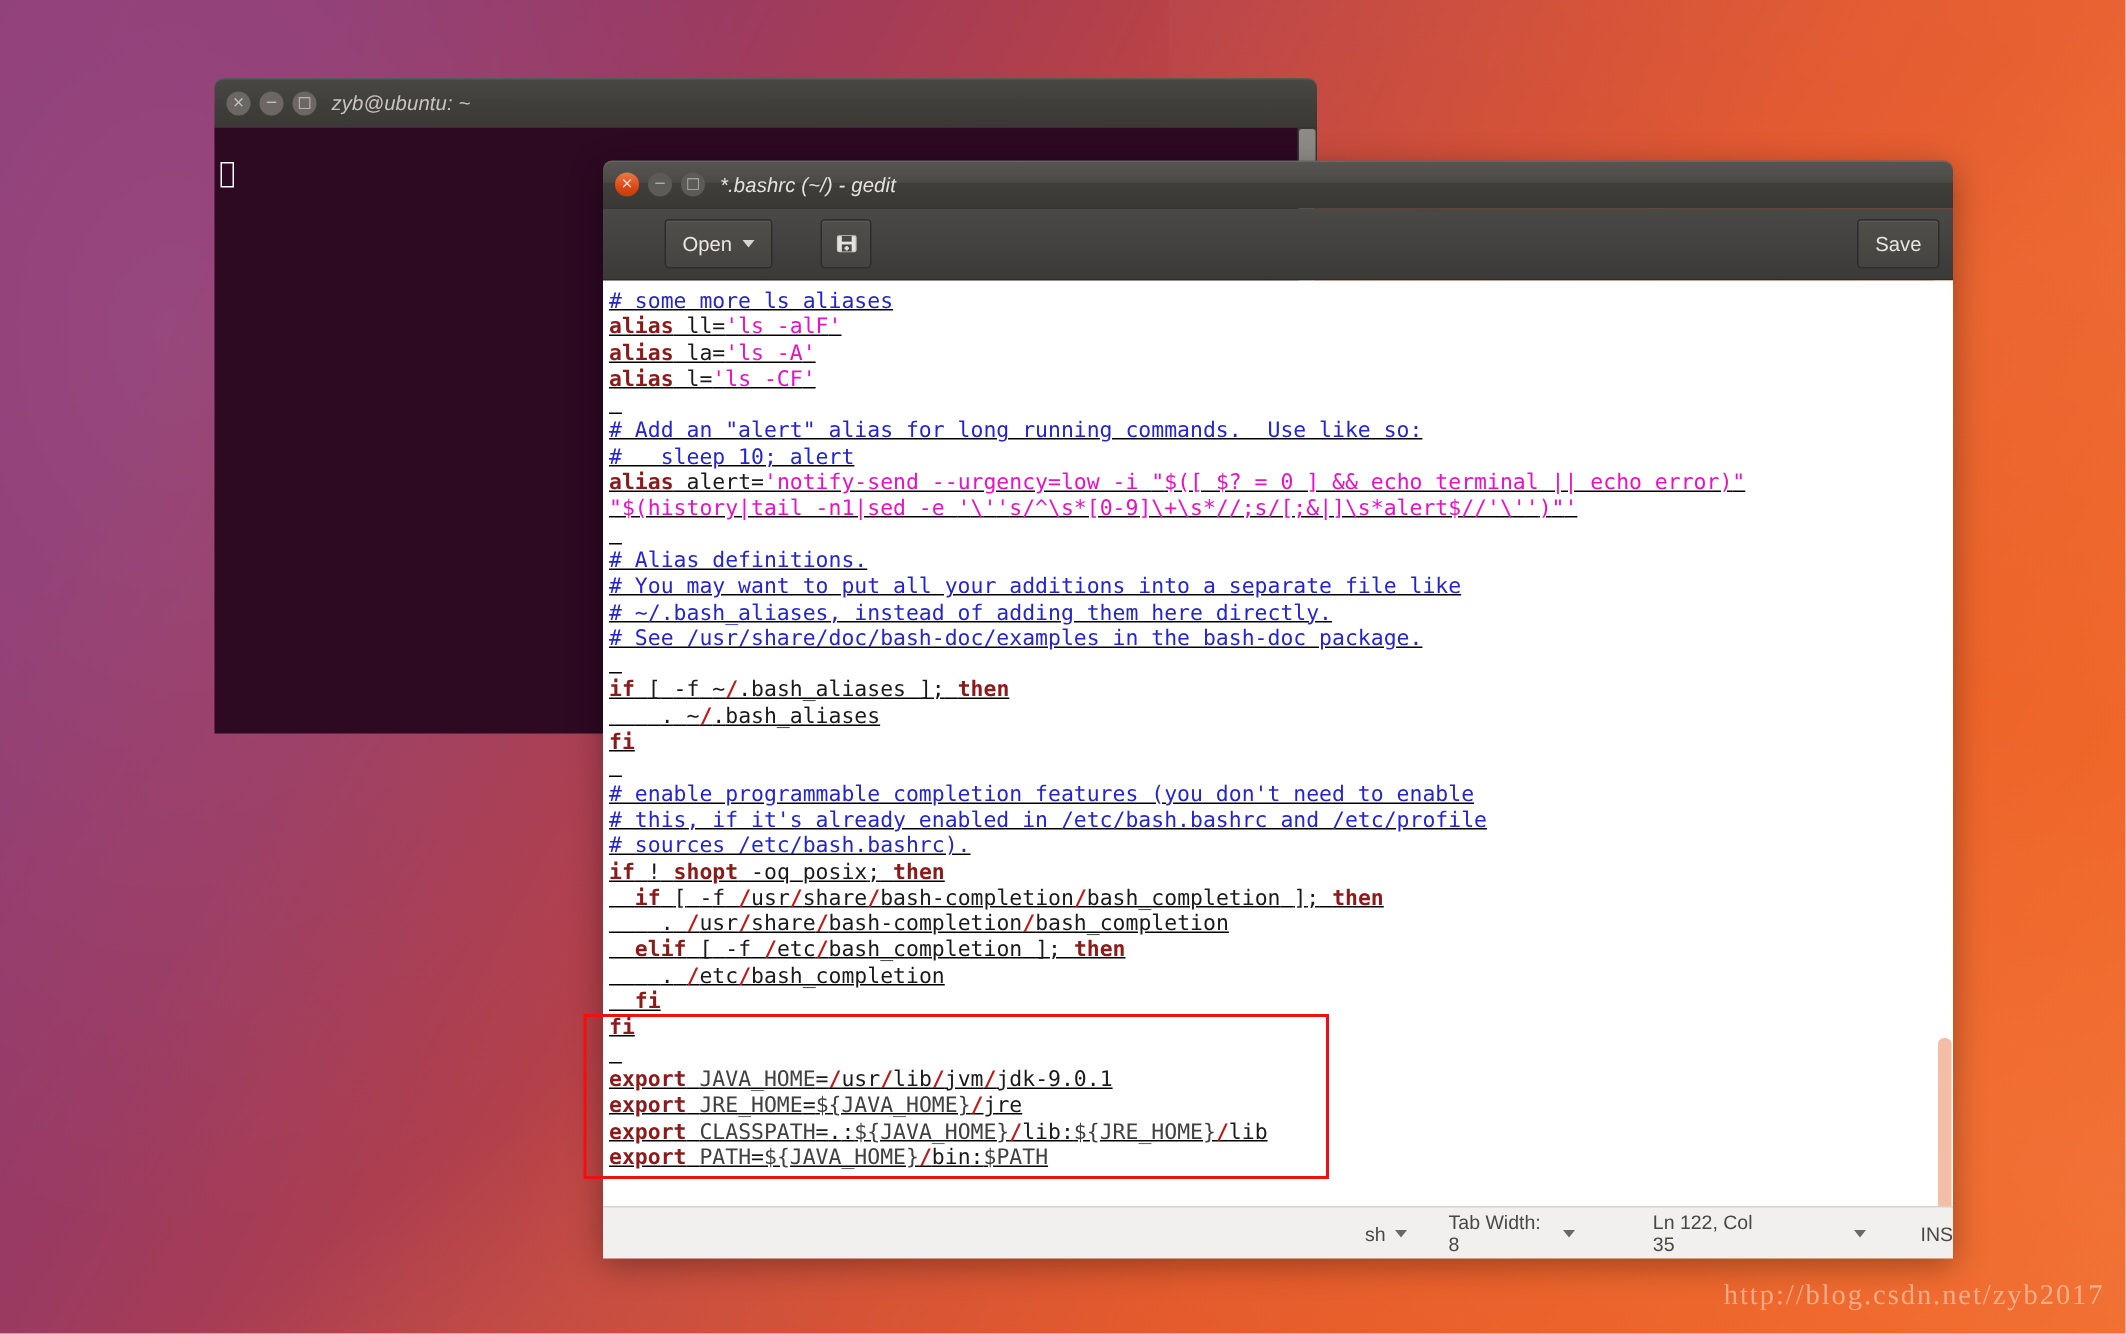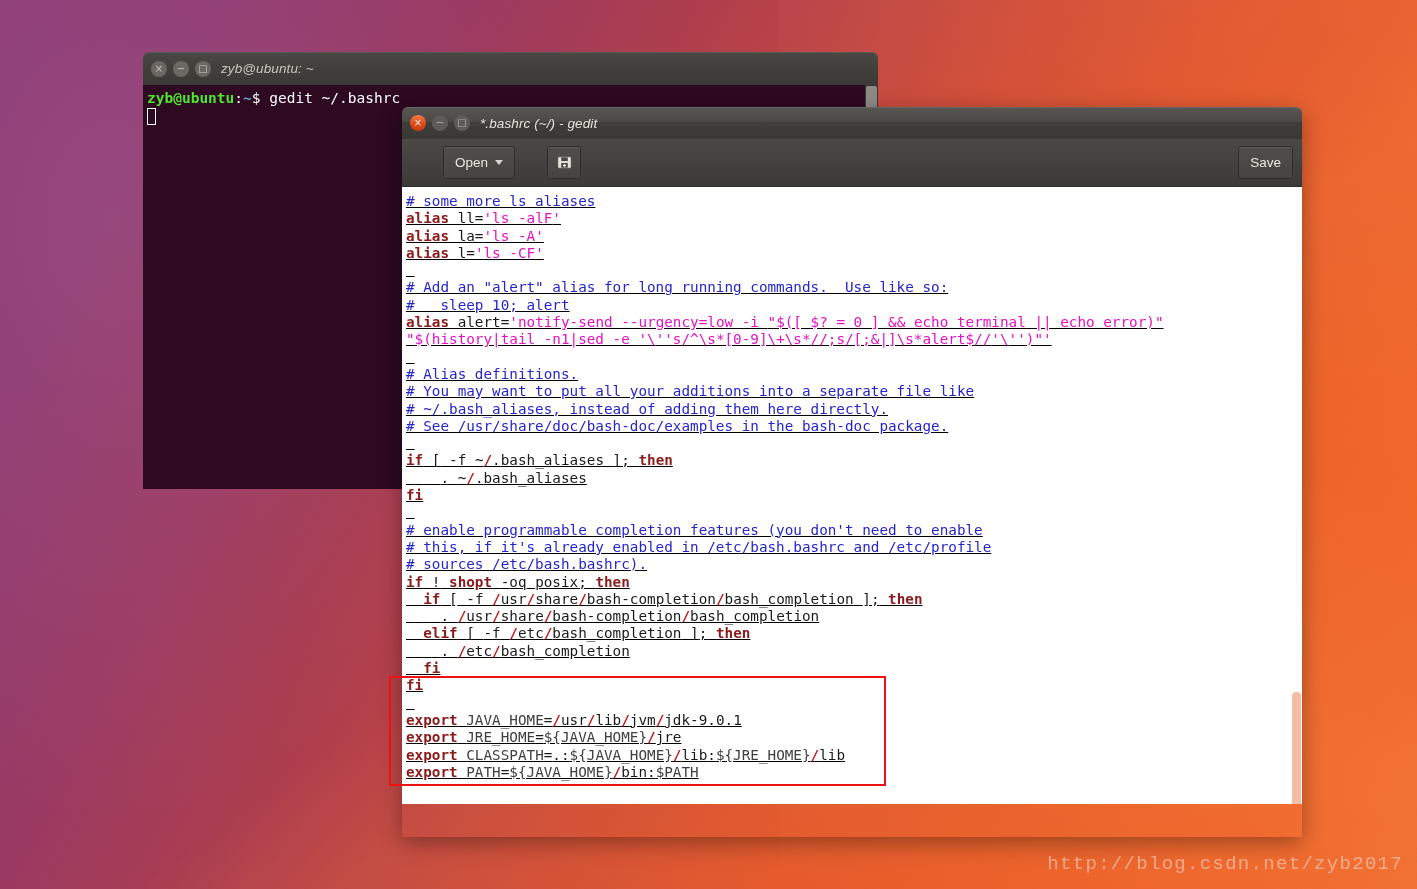"zyb@ubuntu:~$ gedit ~/.bashrc" div { html: <div><span>zyb@ubuntu</span><span>:</span><span>~</span><span>$ gedit ~/.bashrc</span></div> -> none }
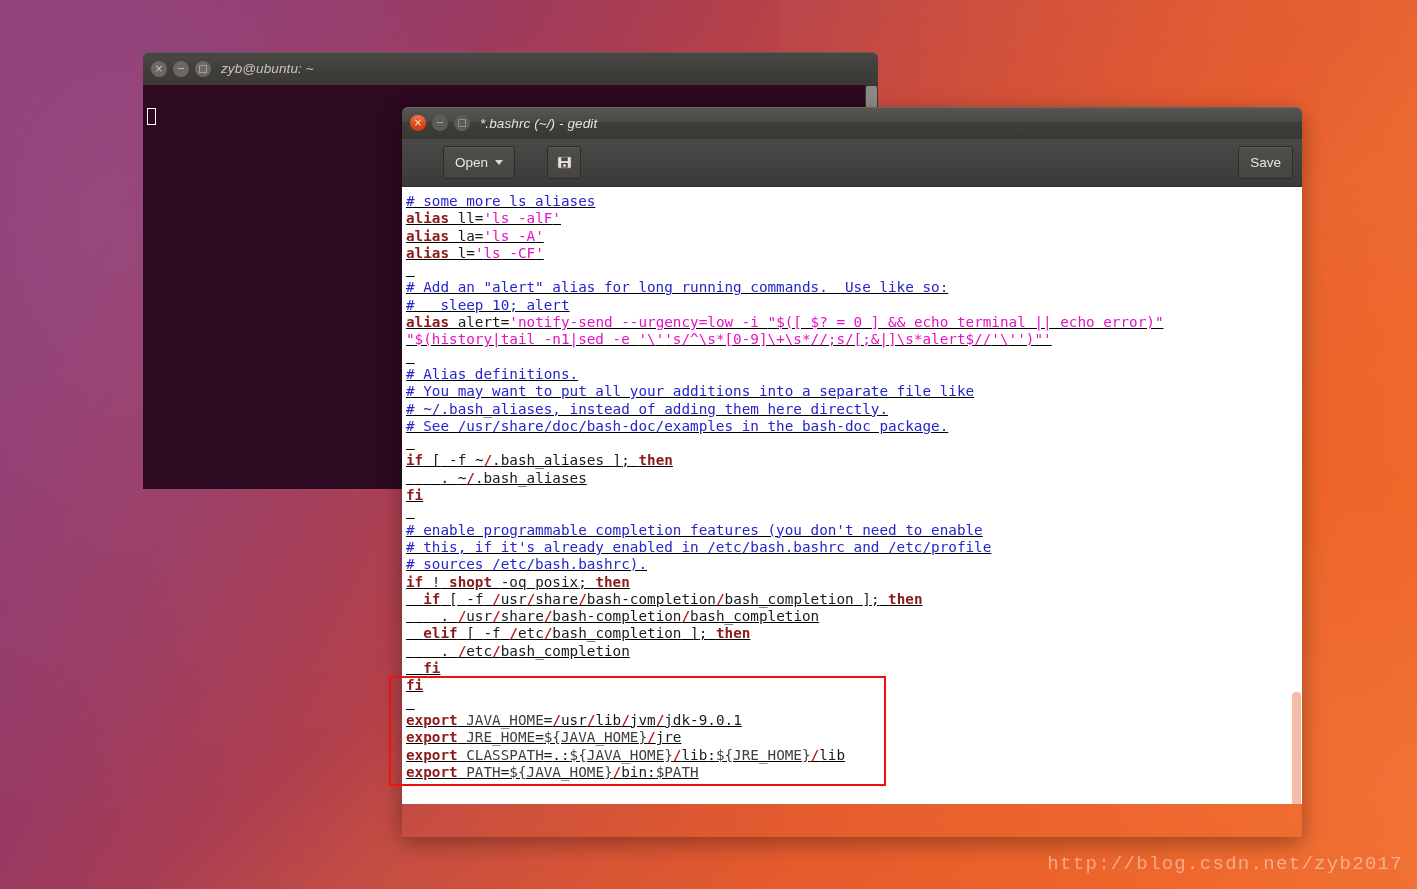"sh" div { html: none -> <div> <div> <span>sh</span> <span></span> </div> <div> <span>Tab Width: 8</span> <span></span> </div> <div> <span>Ln 122, Col 35</span> </div> <div> <span></span> </div> <div> <span>INS</span> </div> </div> }
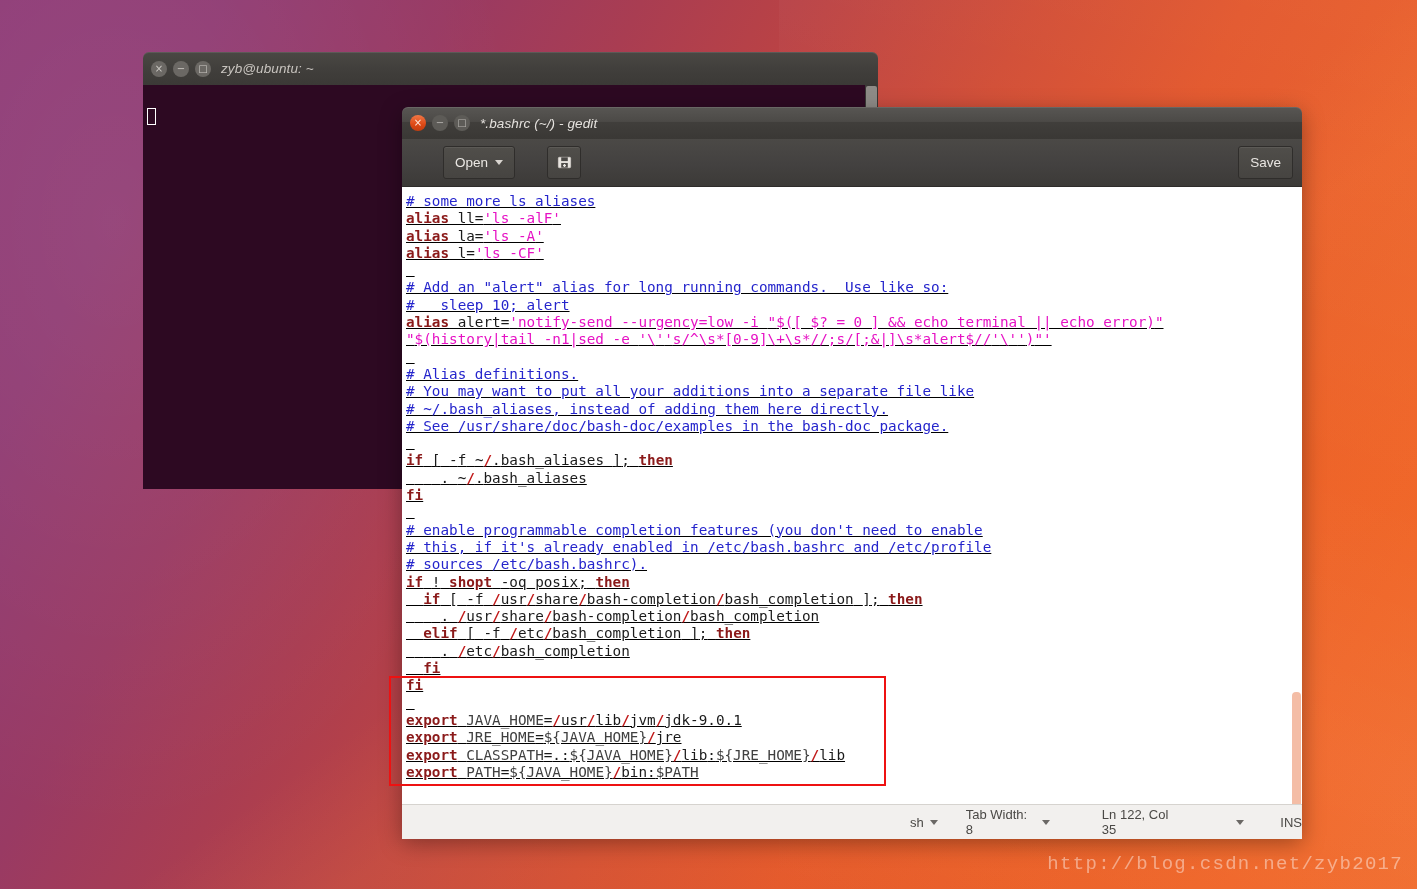"http://blog.csdn.net/zyb2017" #watermark { font-family: Liberation Mono, monospace -> Liberation Serif, serif }
